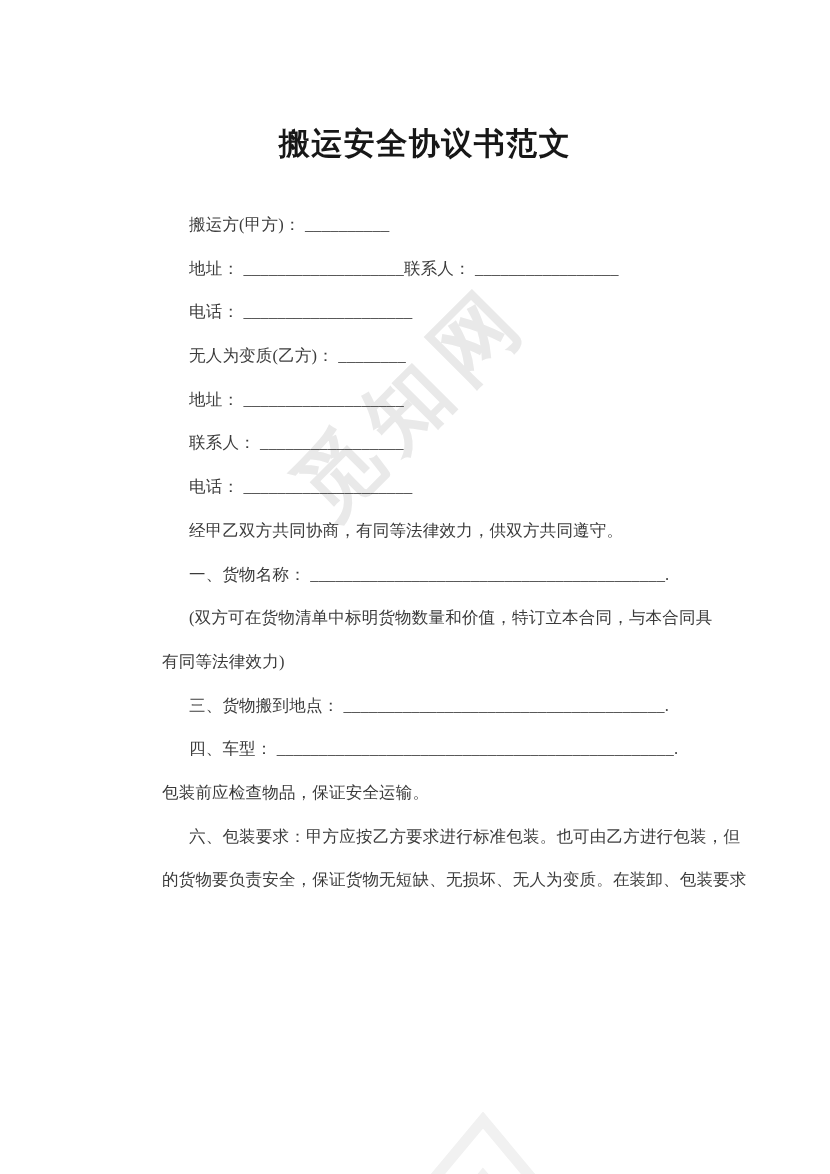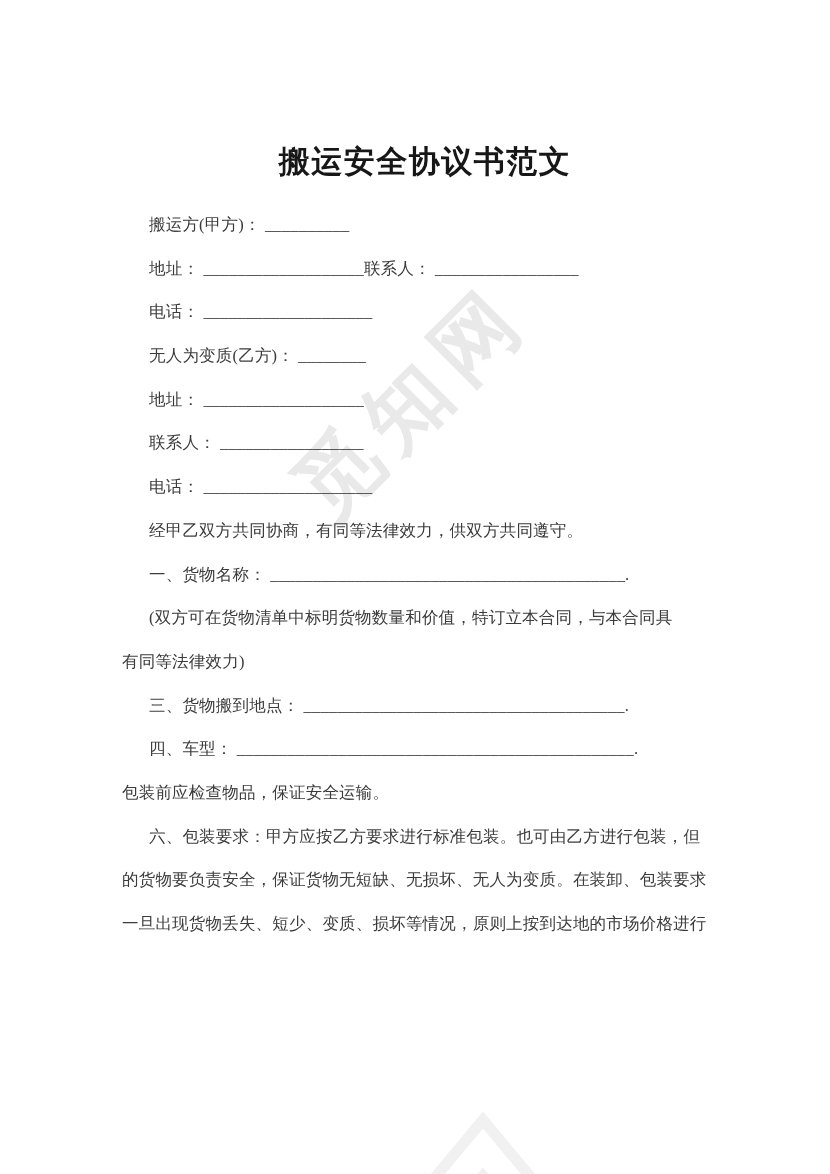"搬运安全协议书范文" .doc-title { top: 120px -> 102px }
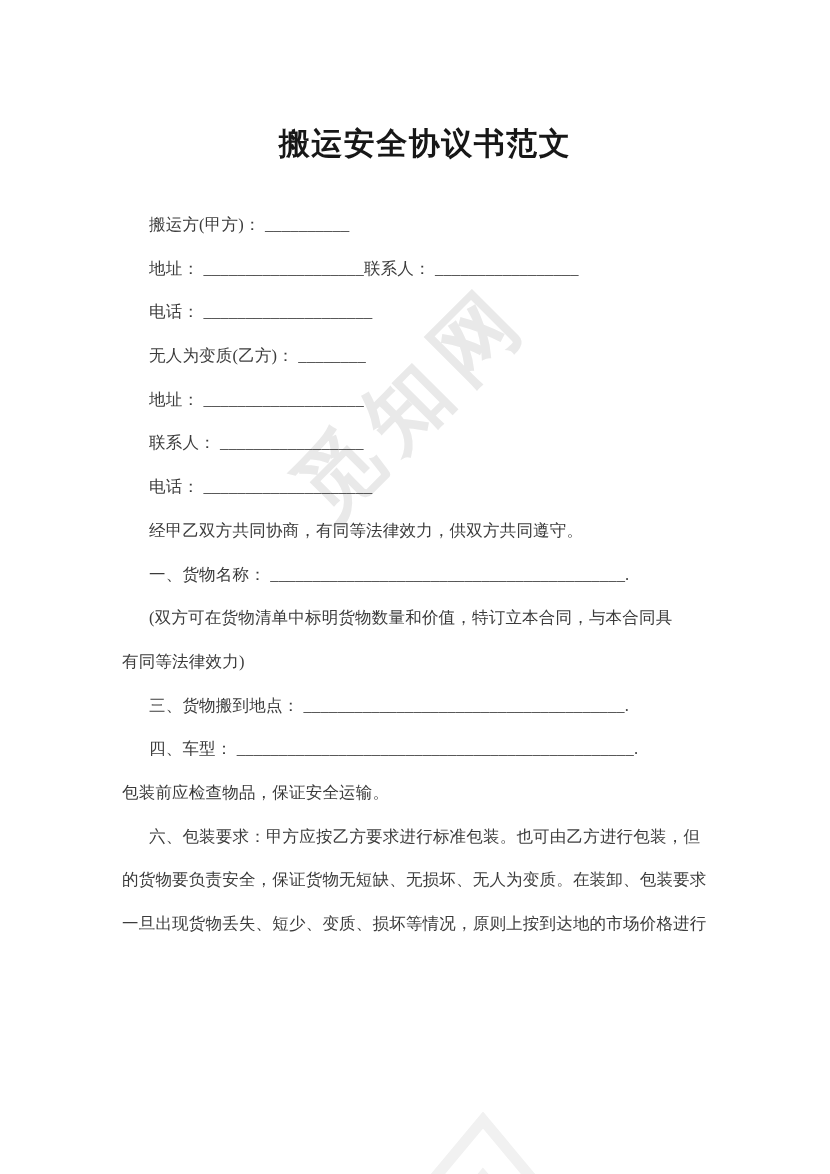"搬运方(甲方)： __________" .line { margin-left: none -> 40px }
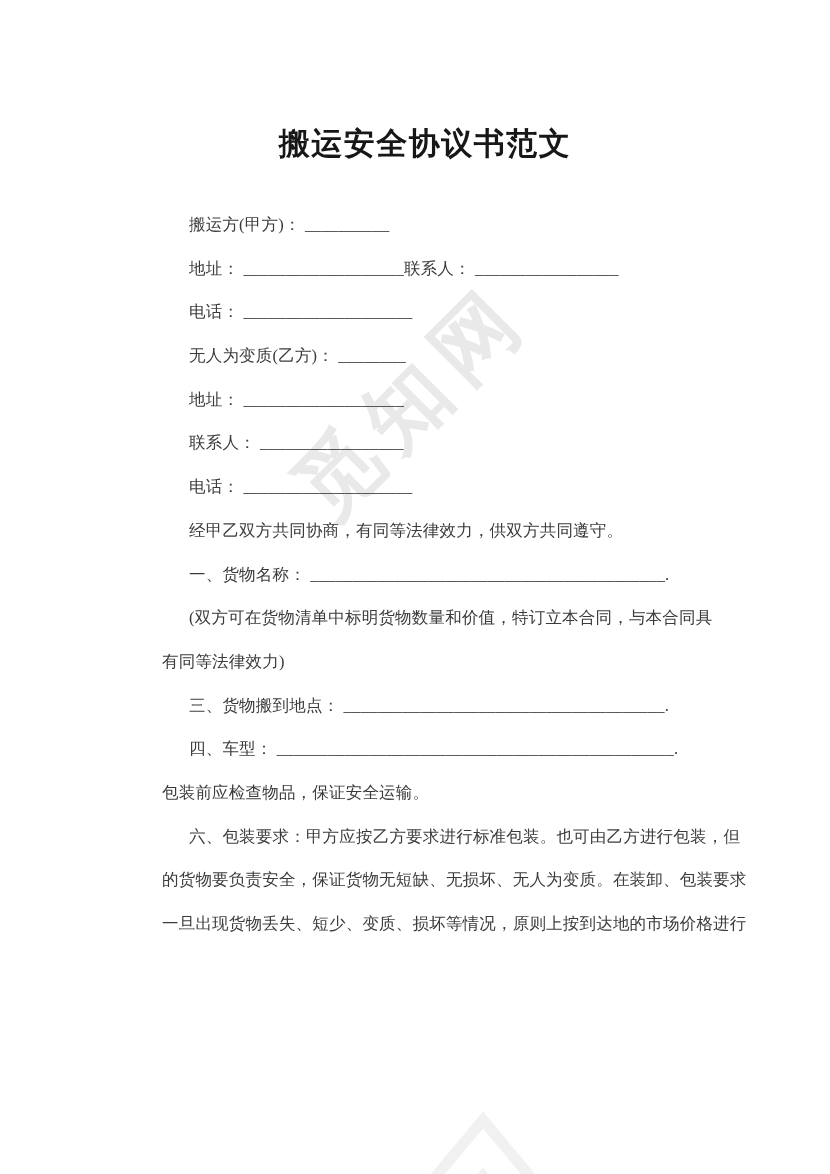"一旦出现货物丢失、短少、变质、损坏等情况，原则上按到达地的市场价格进行" div.line { html: <div>一旦出现货物丢失、短少、变质、损坏等情况，原则上按到达地的市场价格进行</div> -> none }
